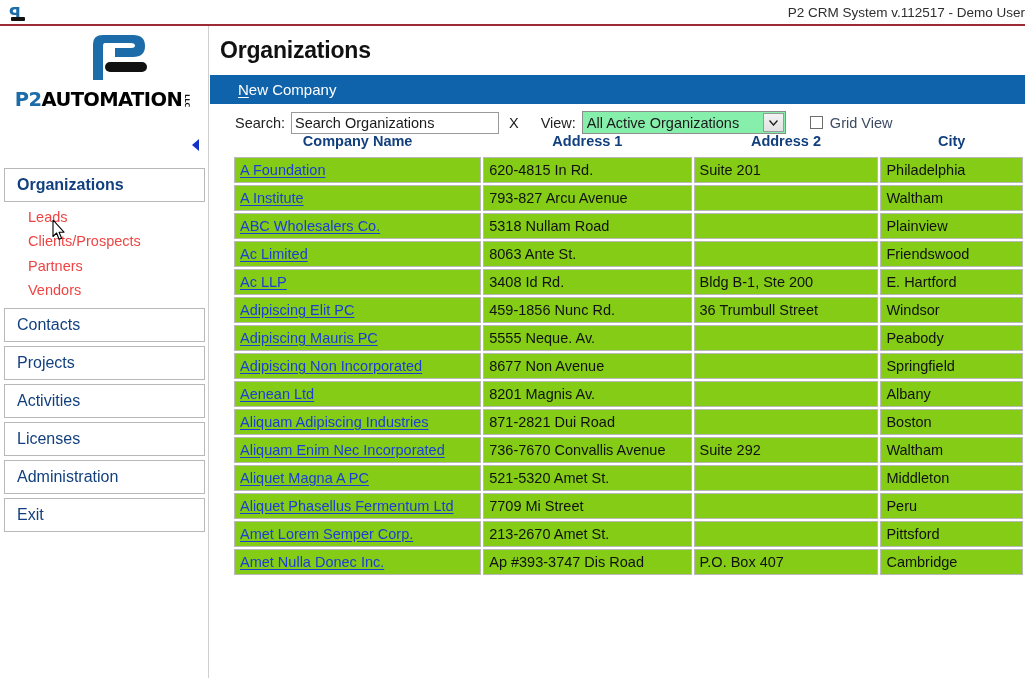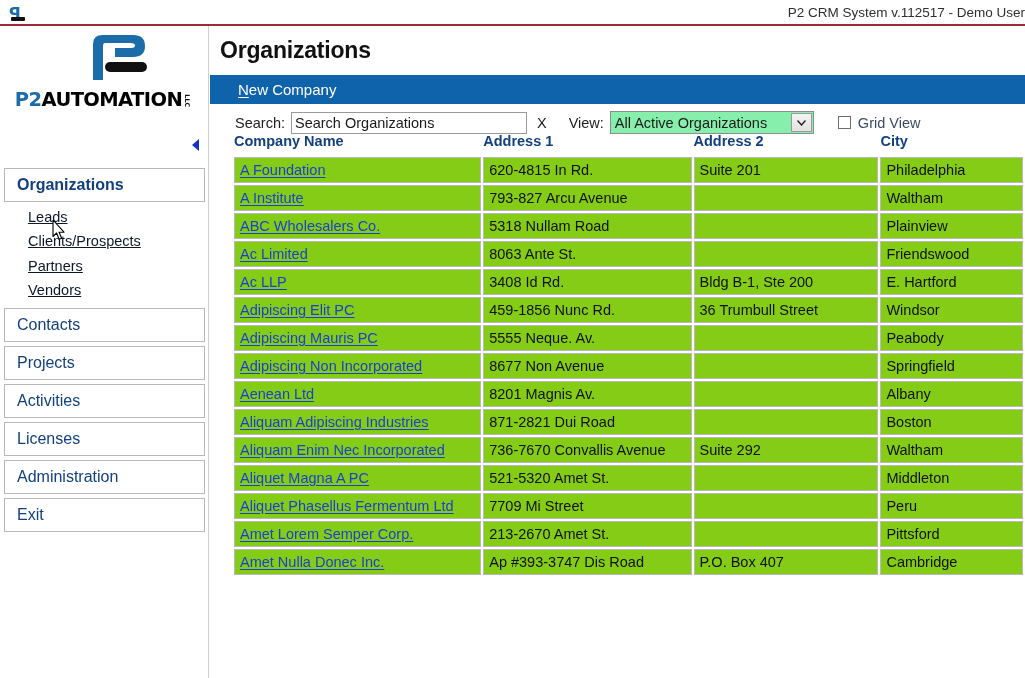"Search Organizations" .search-input { width: 236px -> 208px }
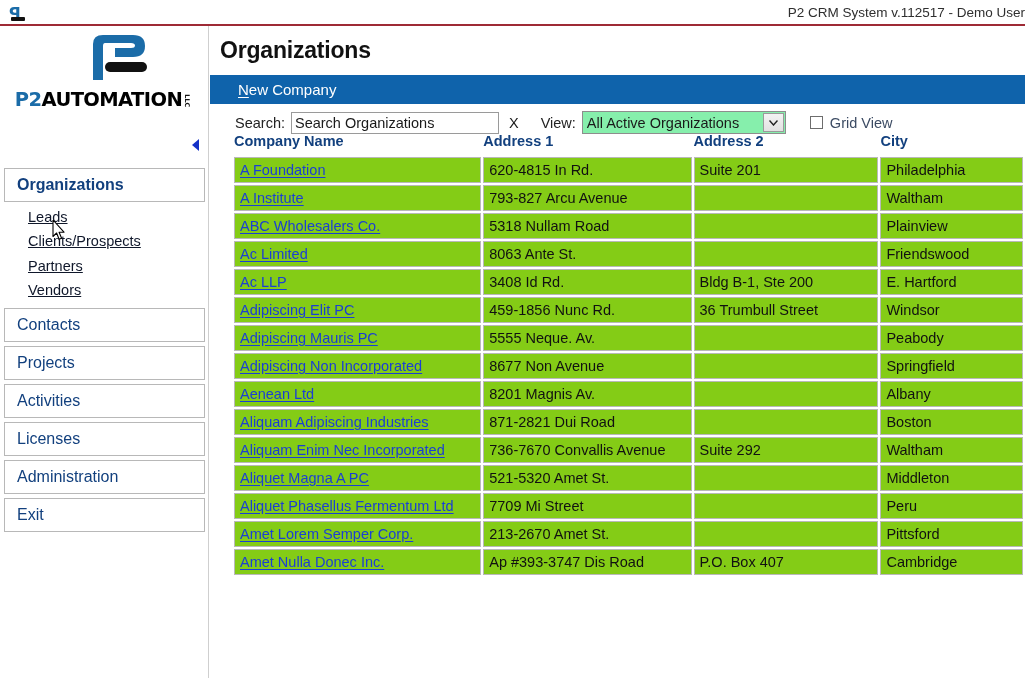"Company Name" .tbl th { text-align: left -> center }
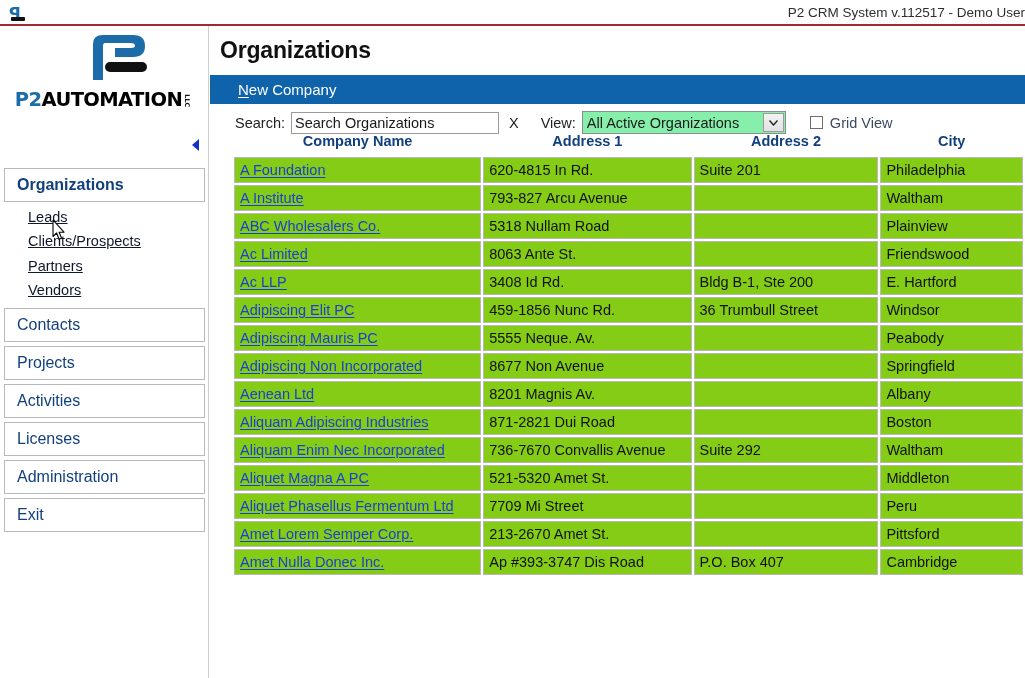"Leads" .nav-sub-item { color: #0f172a -> #ef4444; text-decoration: underline -> none }
